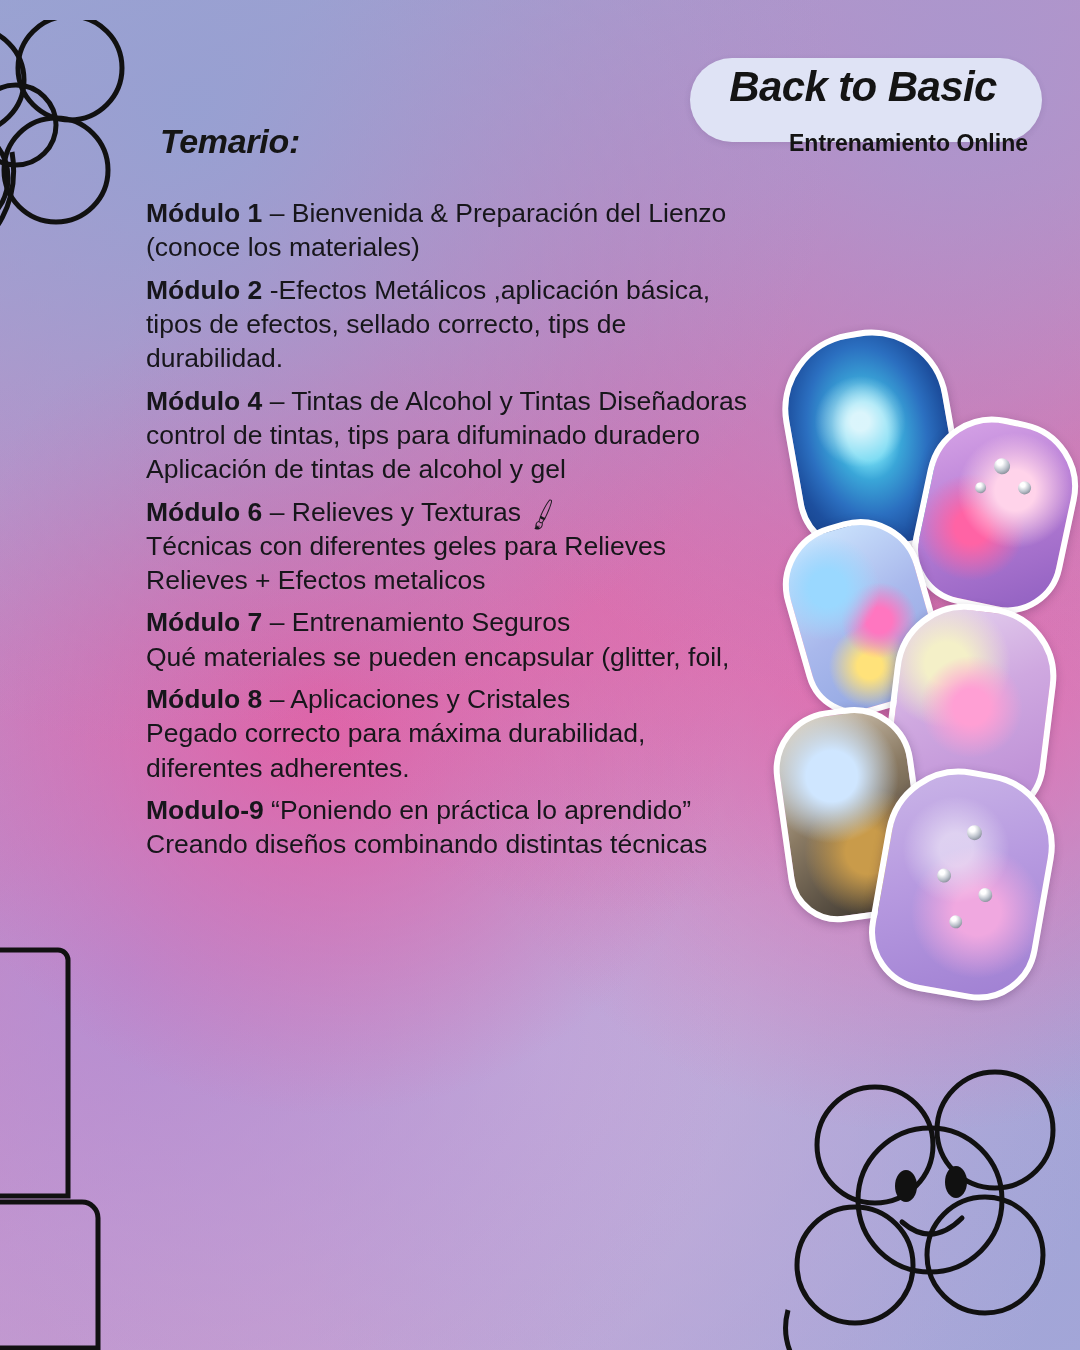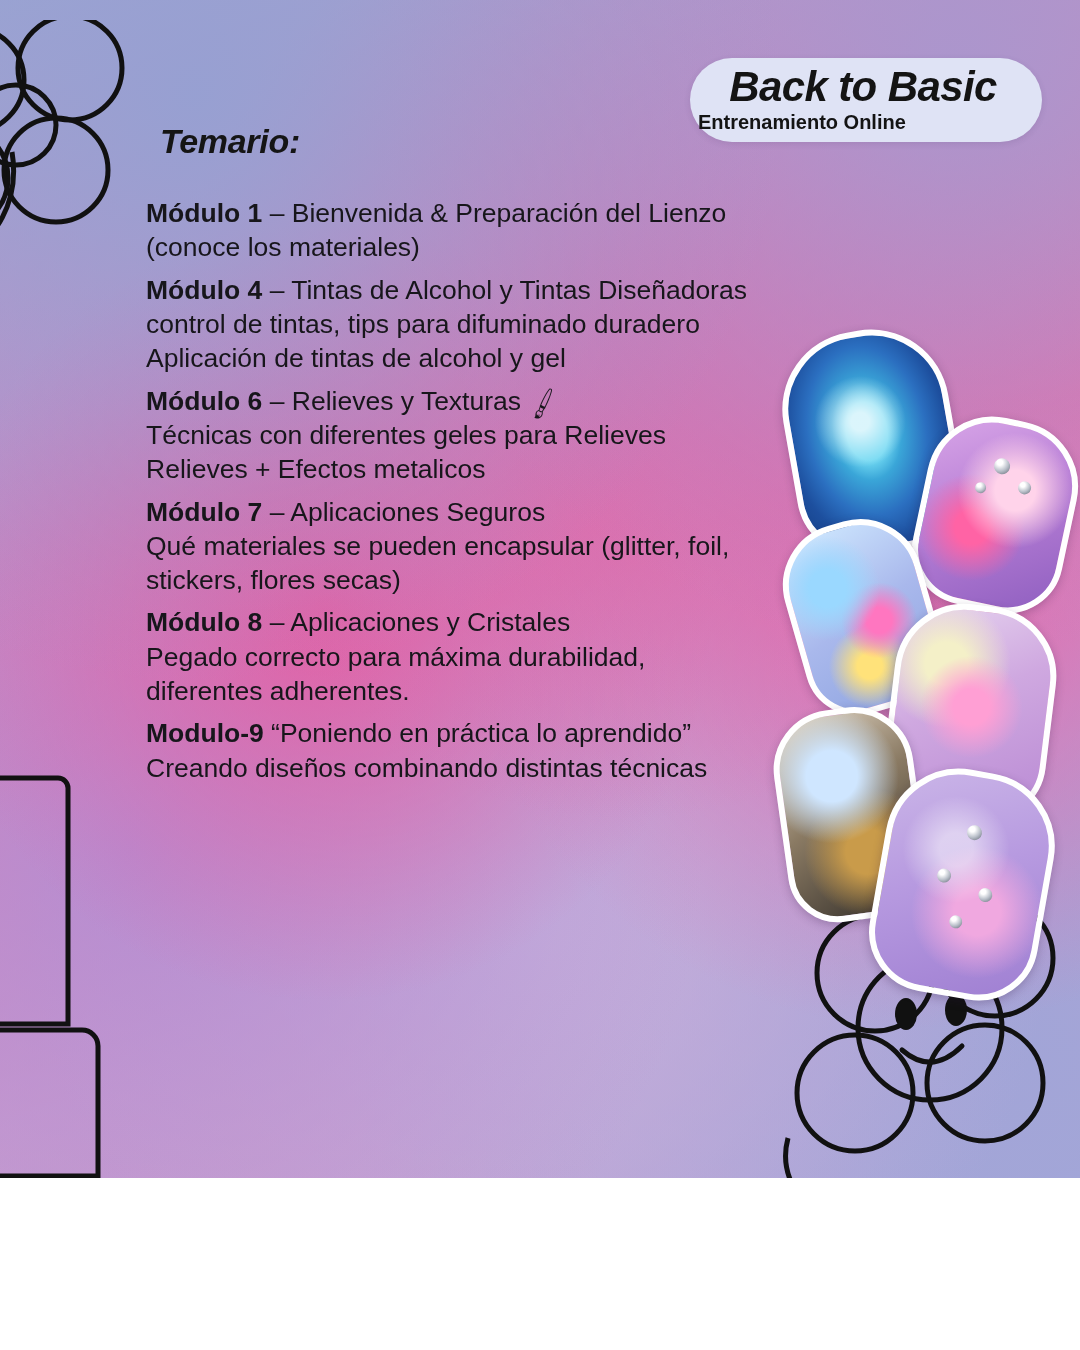"Back to Basic" .poster { height: 1178px -> 1350px }
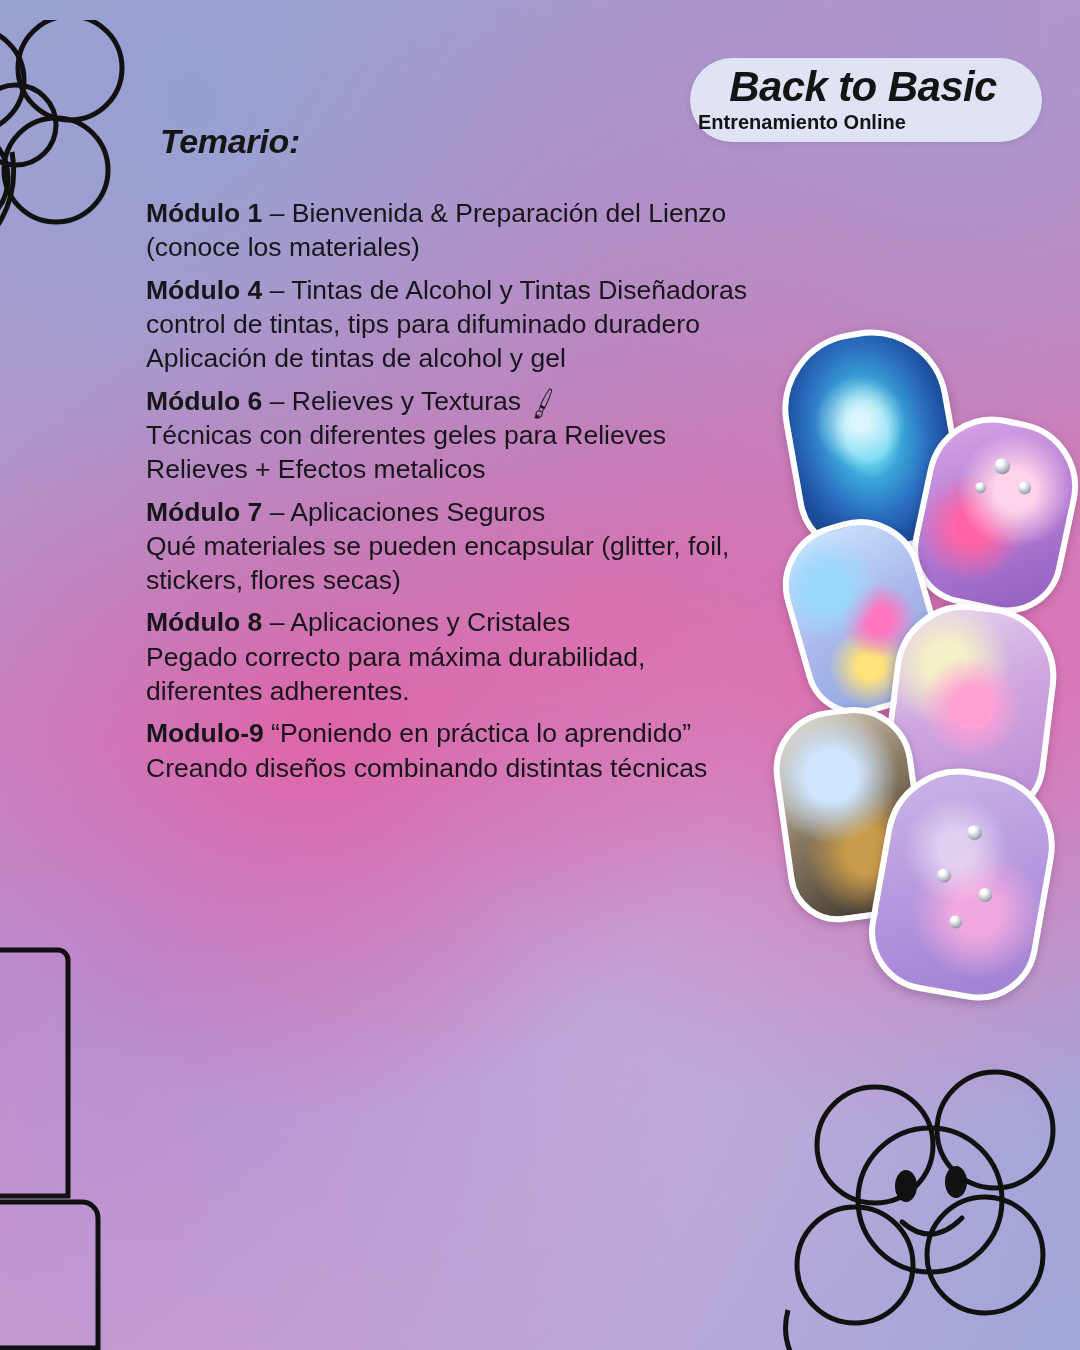"Entrenamiento Online" .badge-sub { font-size: 20px -> 23px; text-align: left -> right; top: 112px -> 132px }
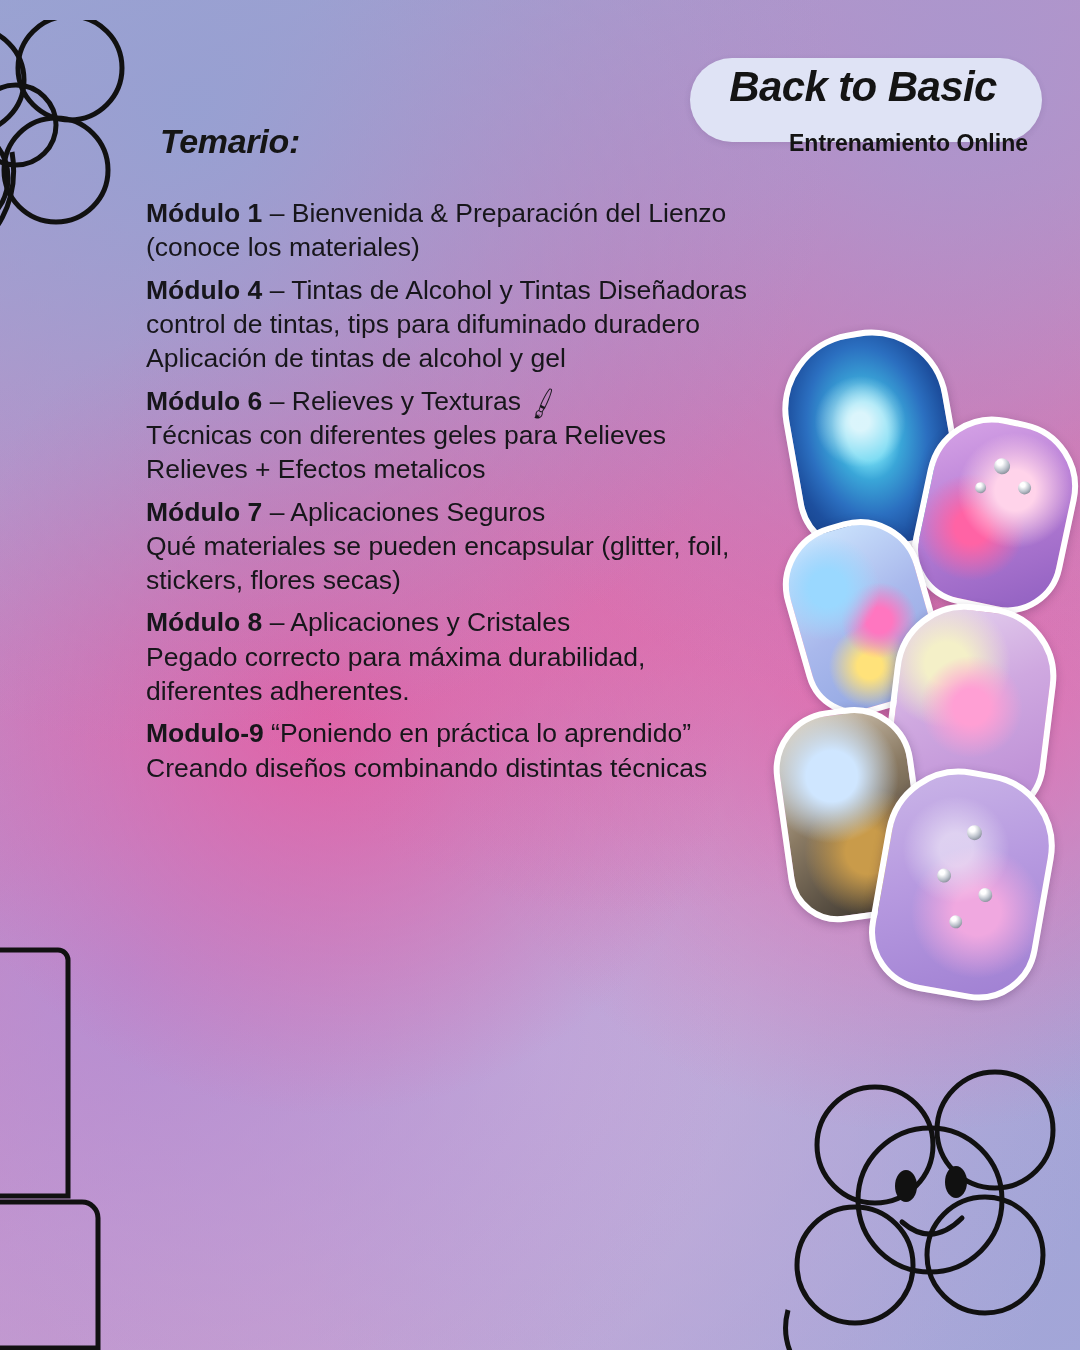"Módulo 2 -Efectos Metálicos ,aplicación" p.mod { html: none -> <p> <b>Módulo 2</b><span> -Efectos Metálicos ,aplicación básica,</span> <span>tipos de efectos, sellado correcto, tips de</span> <span>durabilidad.</span> </p> }
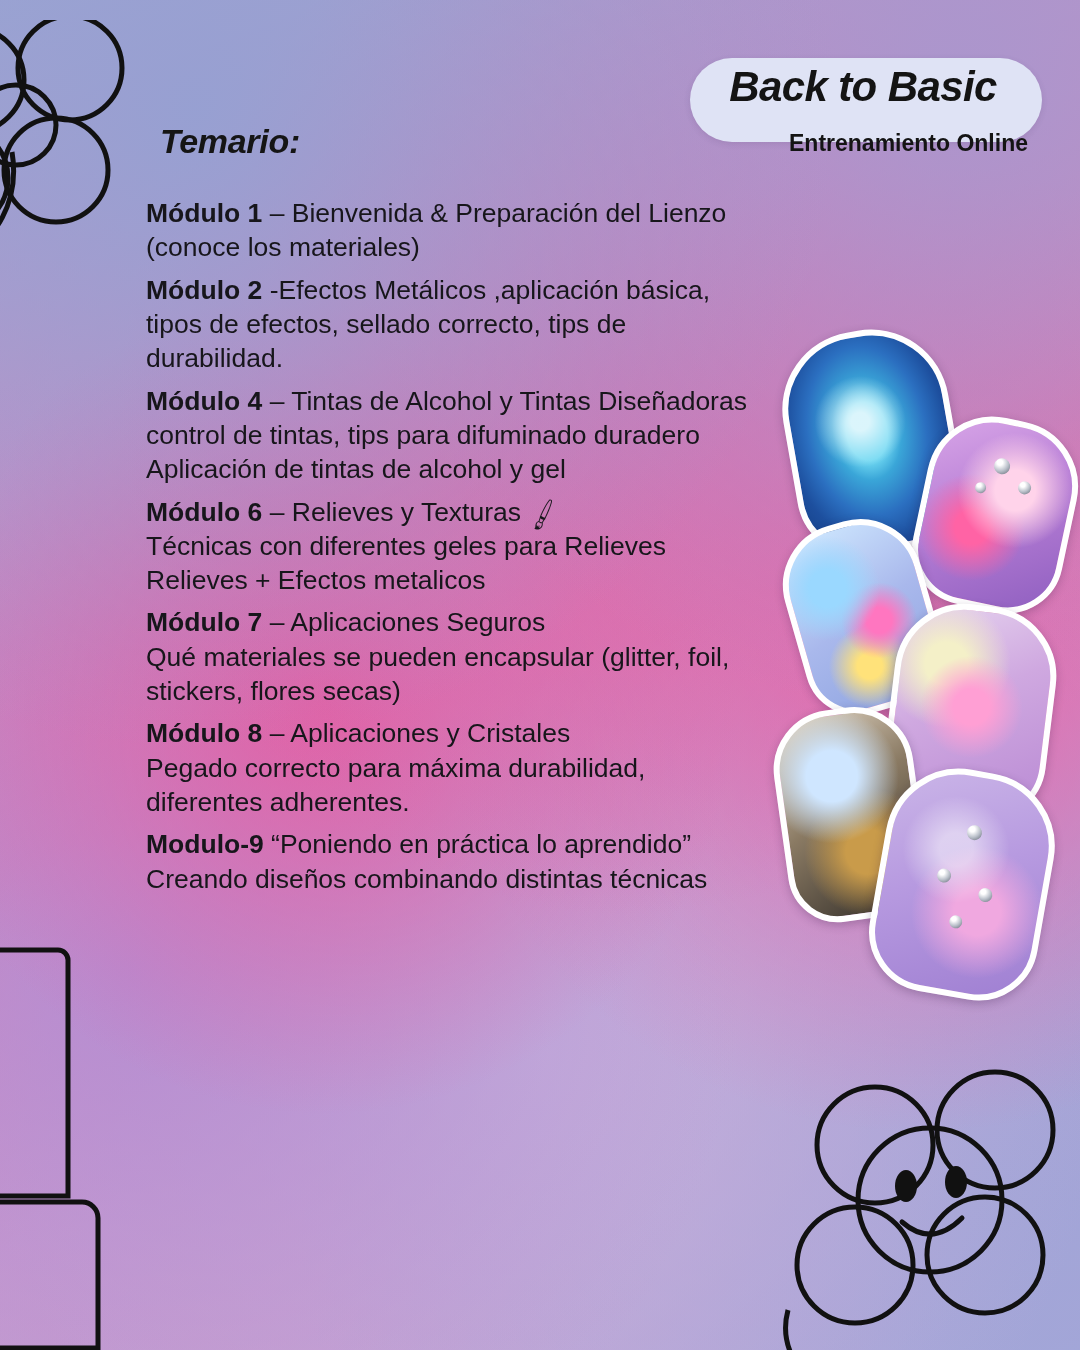"– Aplicaciones Seguros" span { text: Aplicaciones -> Entrenamiento }
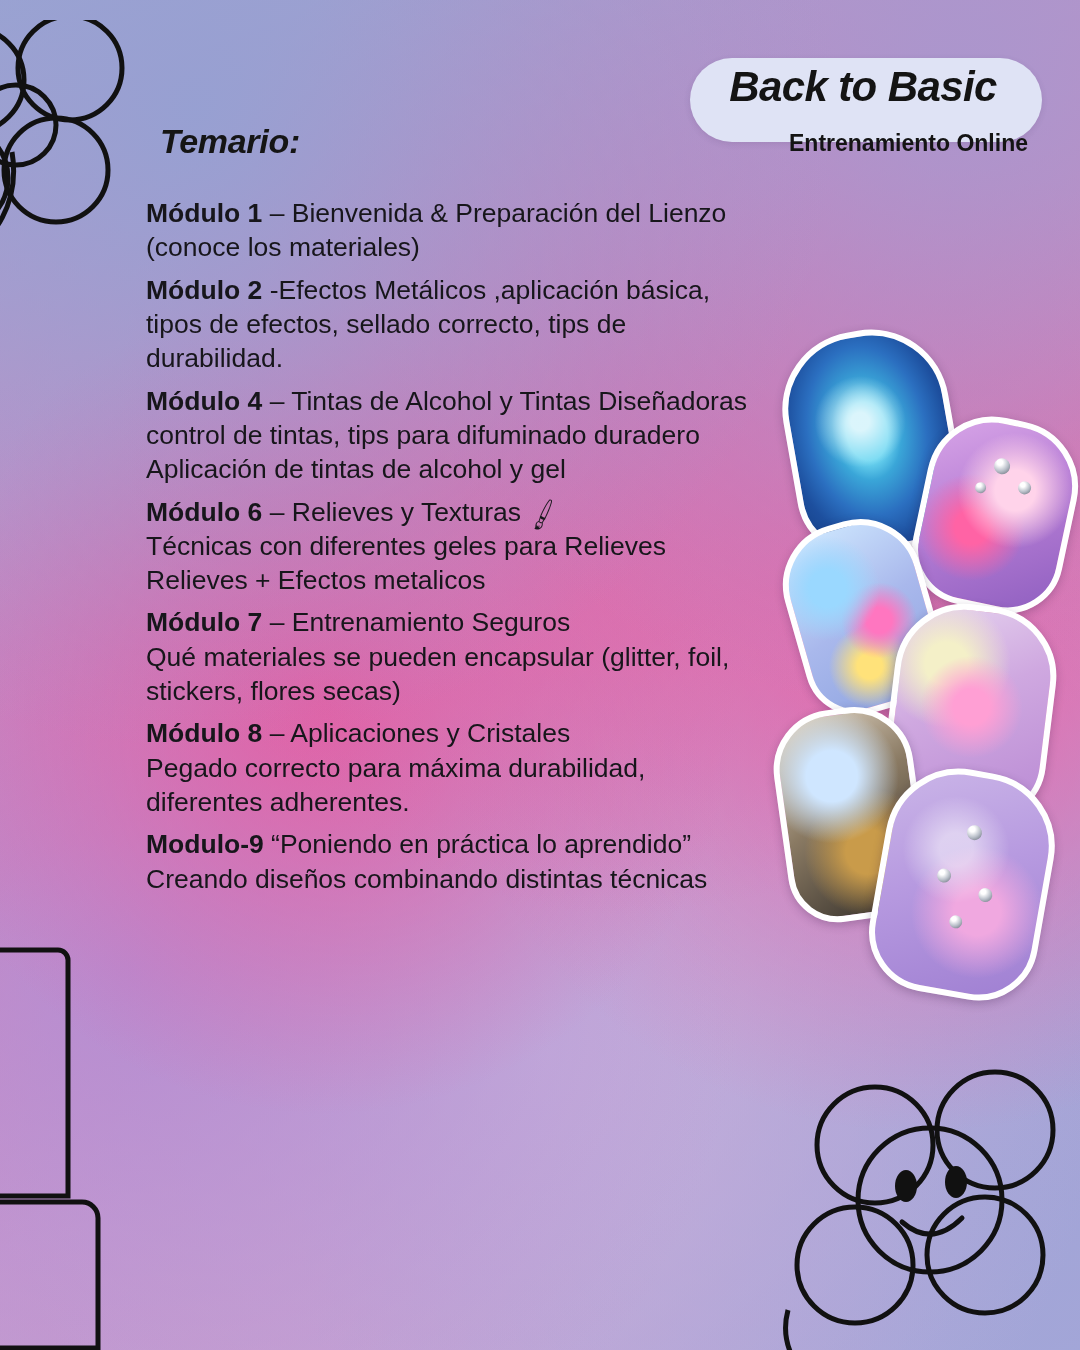"stickers, flores secas)" span.ln { html: <span>stickers, flores secas)</span> -> none }
